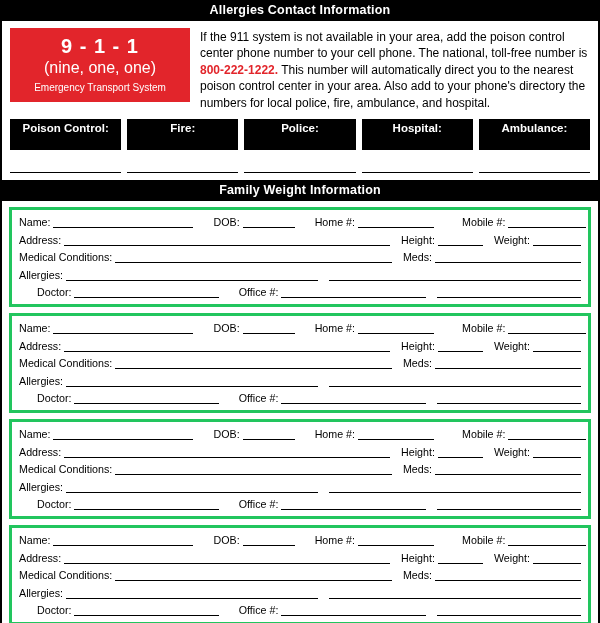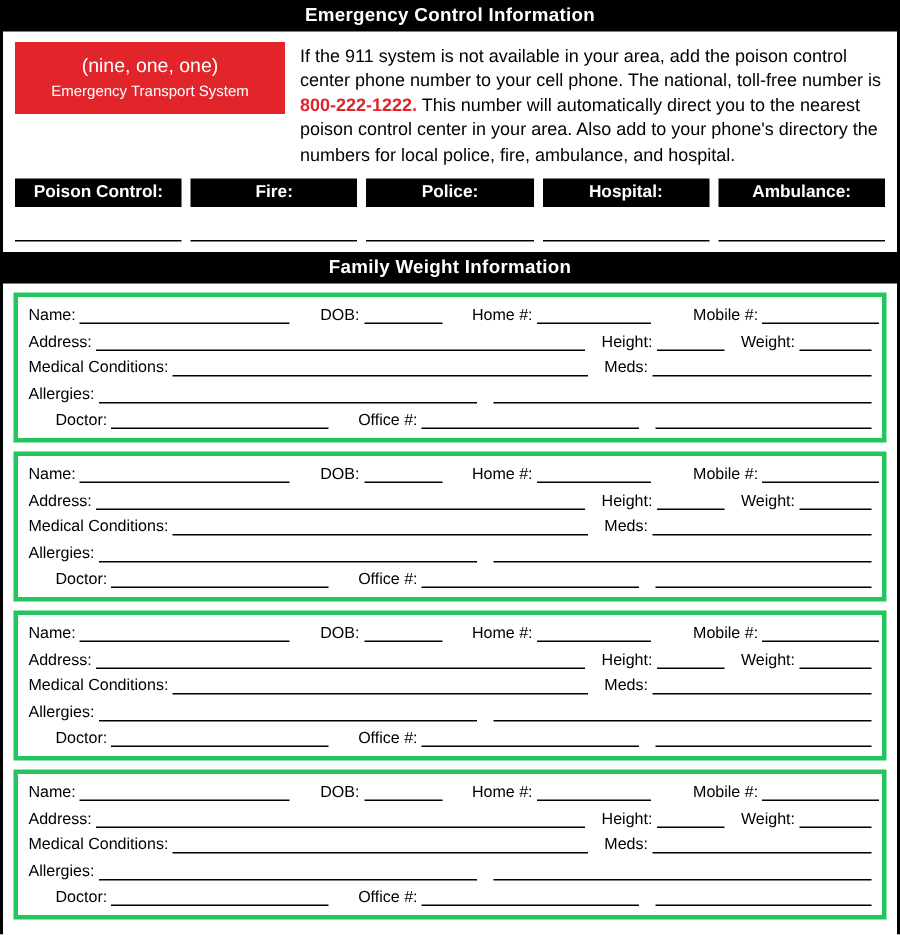"Emergency Control Information" div.section-bar { text: Emergency Control -> Allergies Contact }
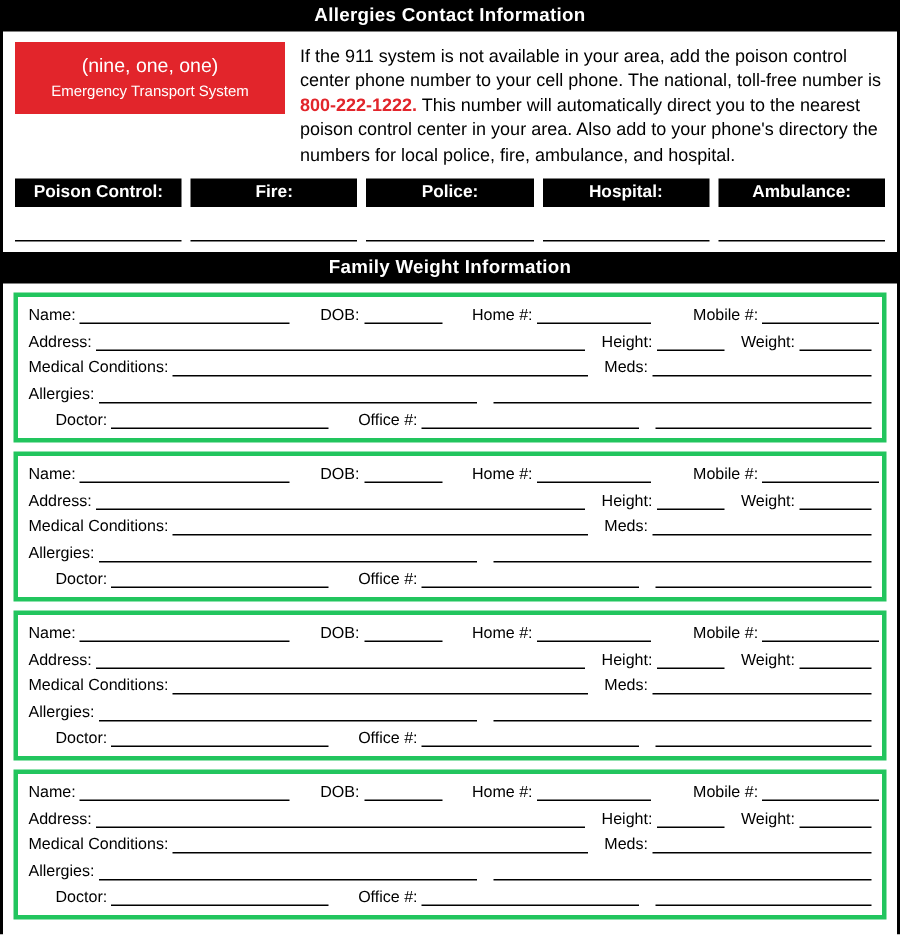"9 - 1 - 1" div.big { html: none -> <div>9 - 1 - 1</div> }
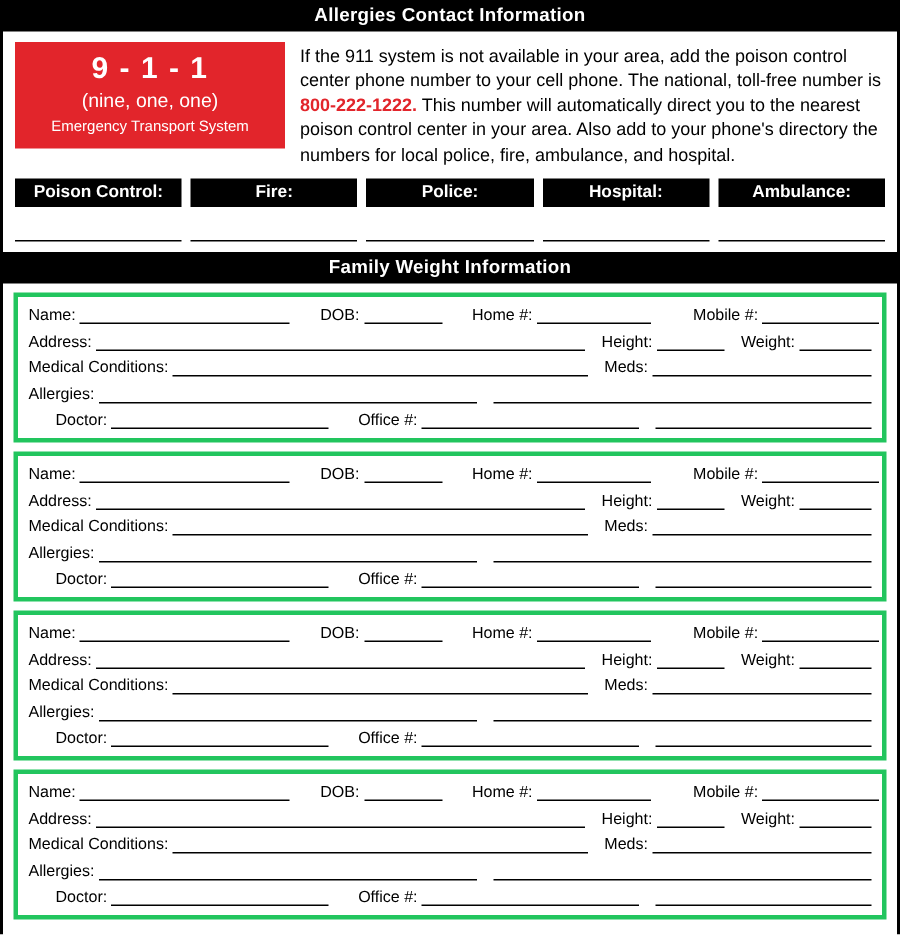"(nine, one, one)" .badge-911 .sub { font-size: 13px -> 16px }
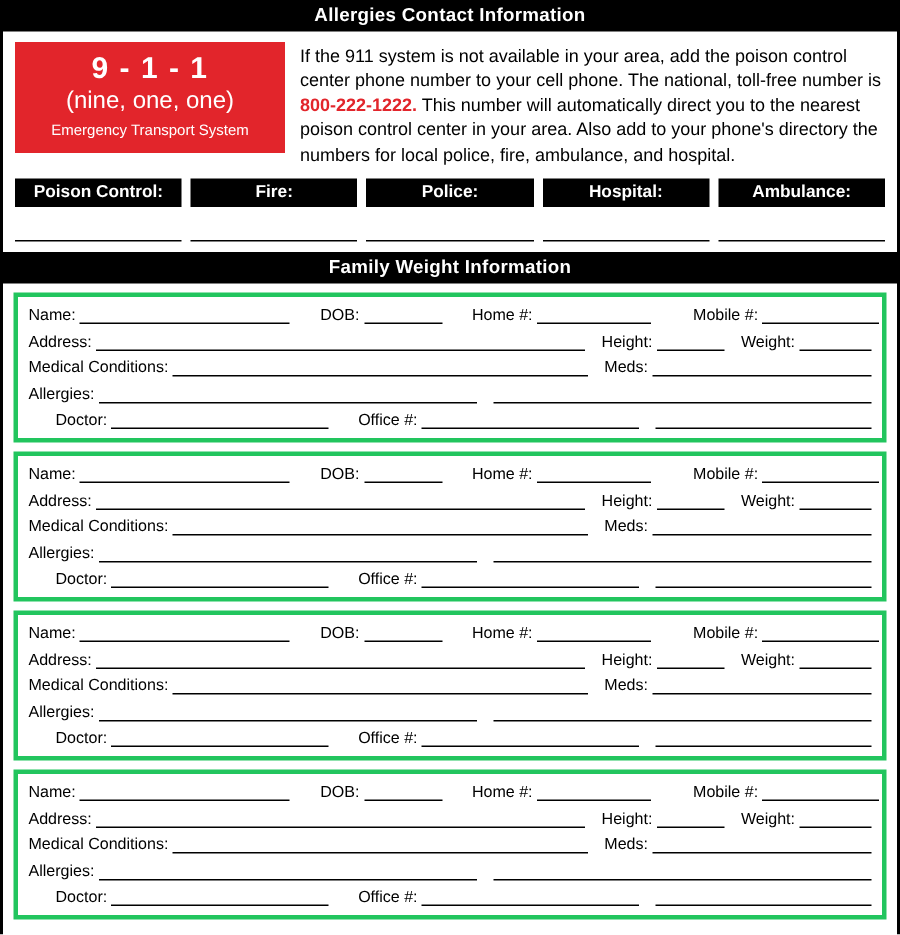"Poison Control:" .contact-cell { padding: 3px 0 4px 0 -> 3px 0 16px 0 }
